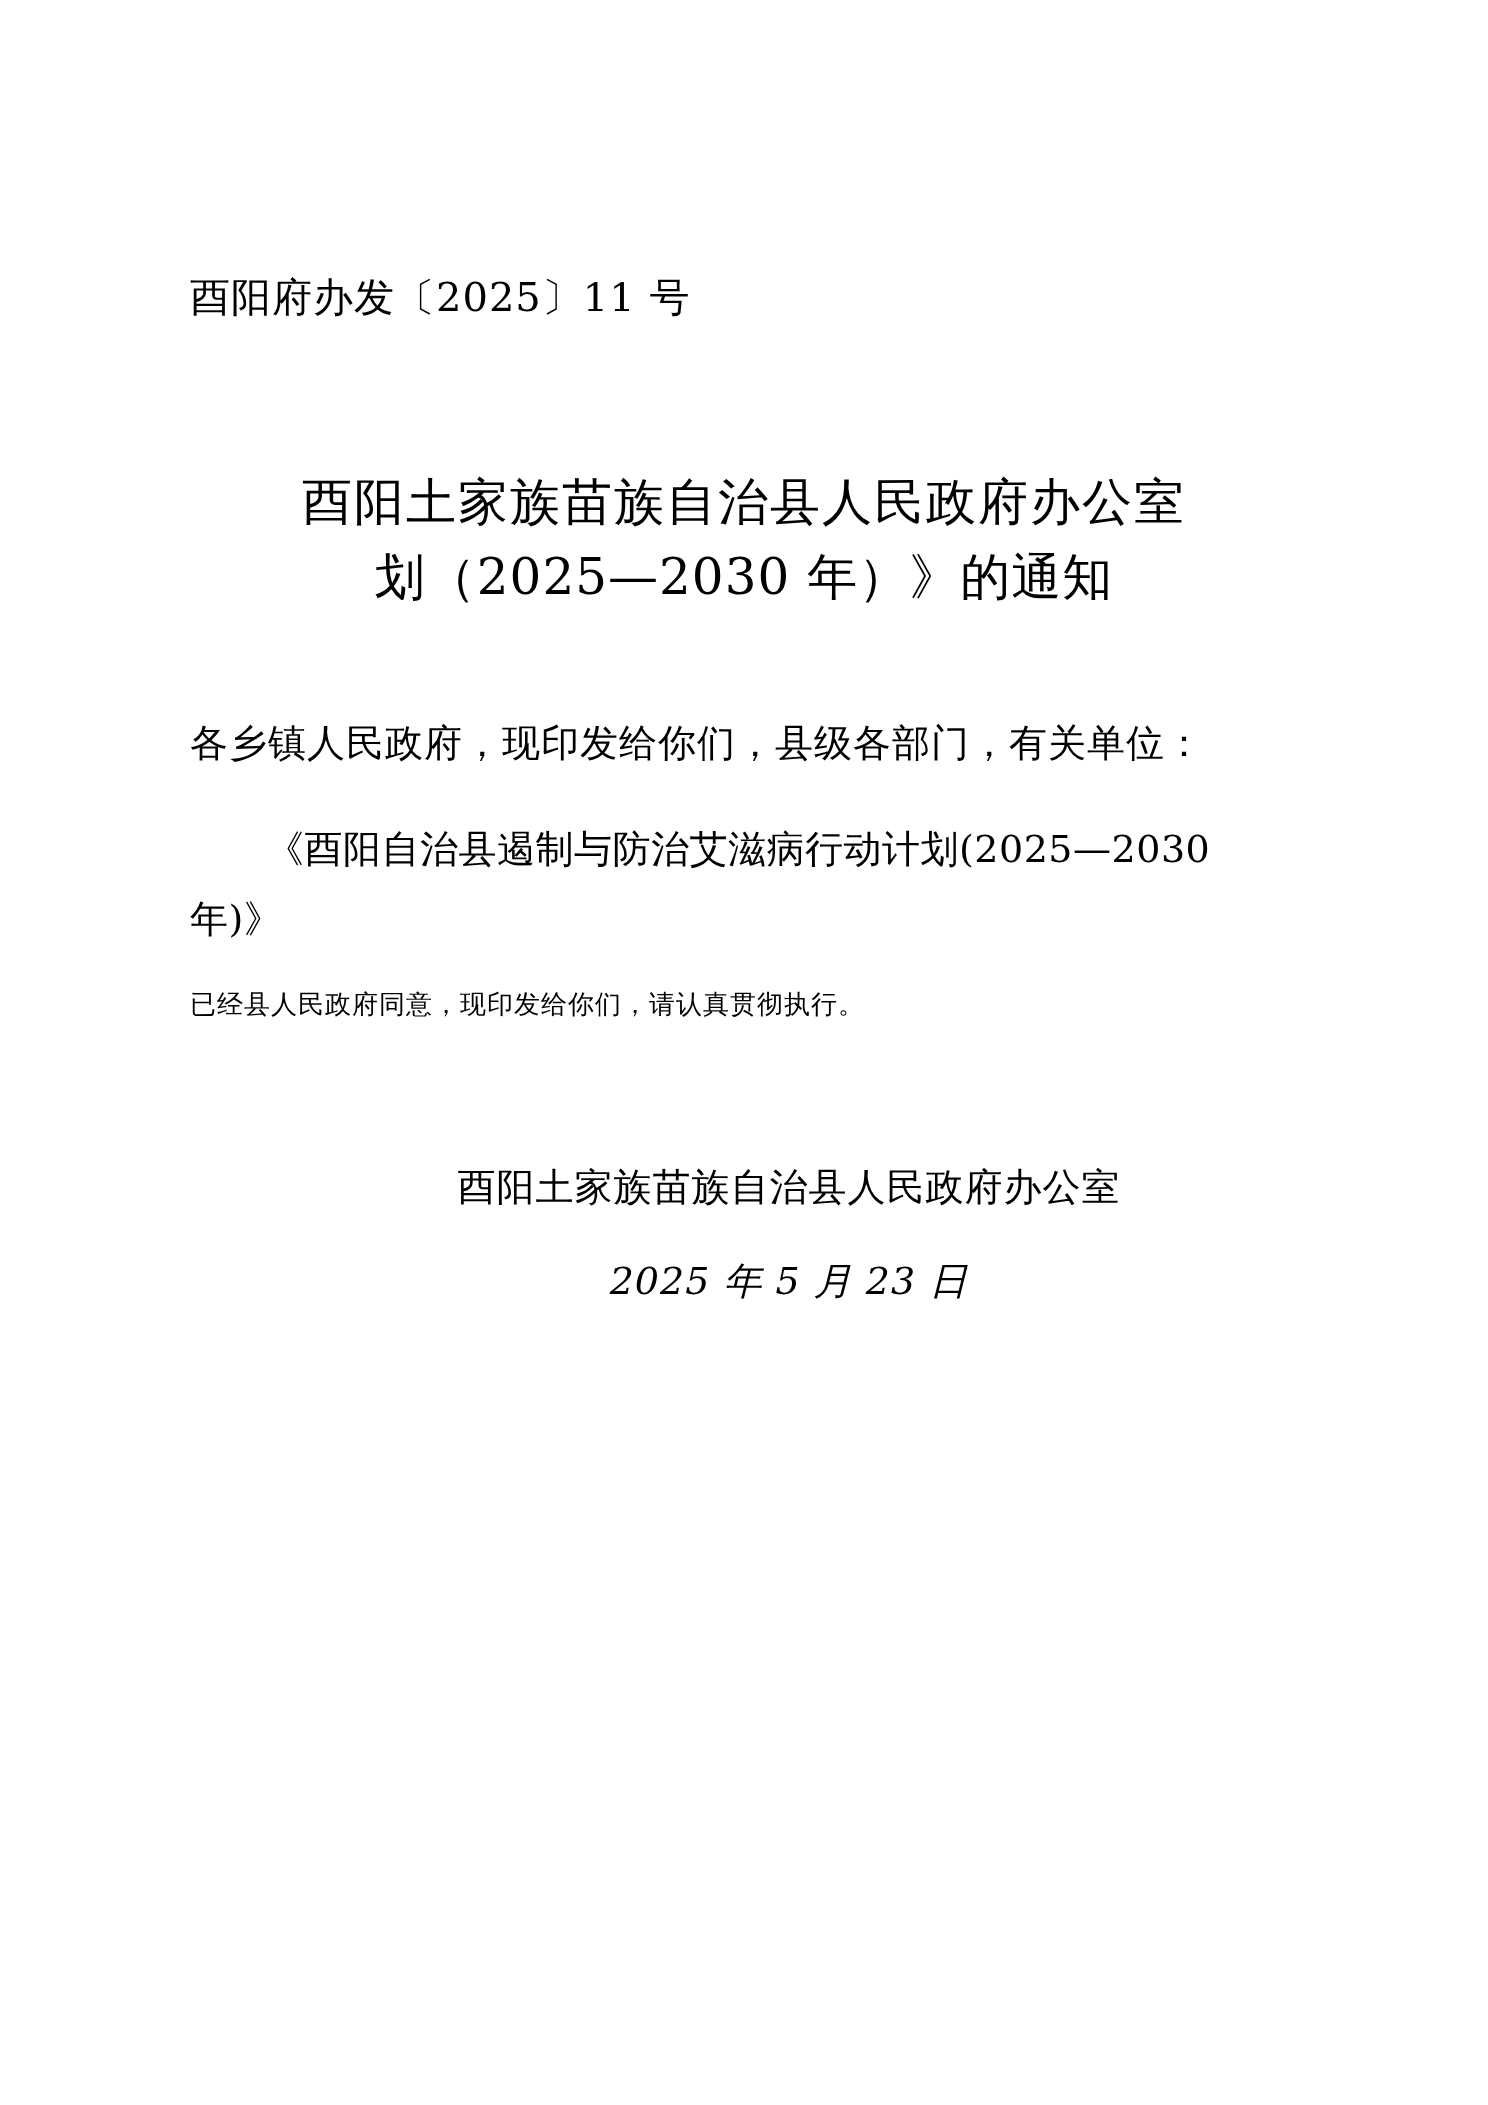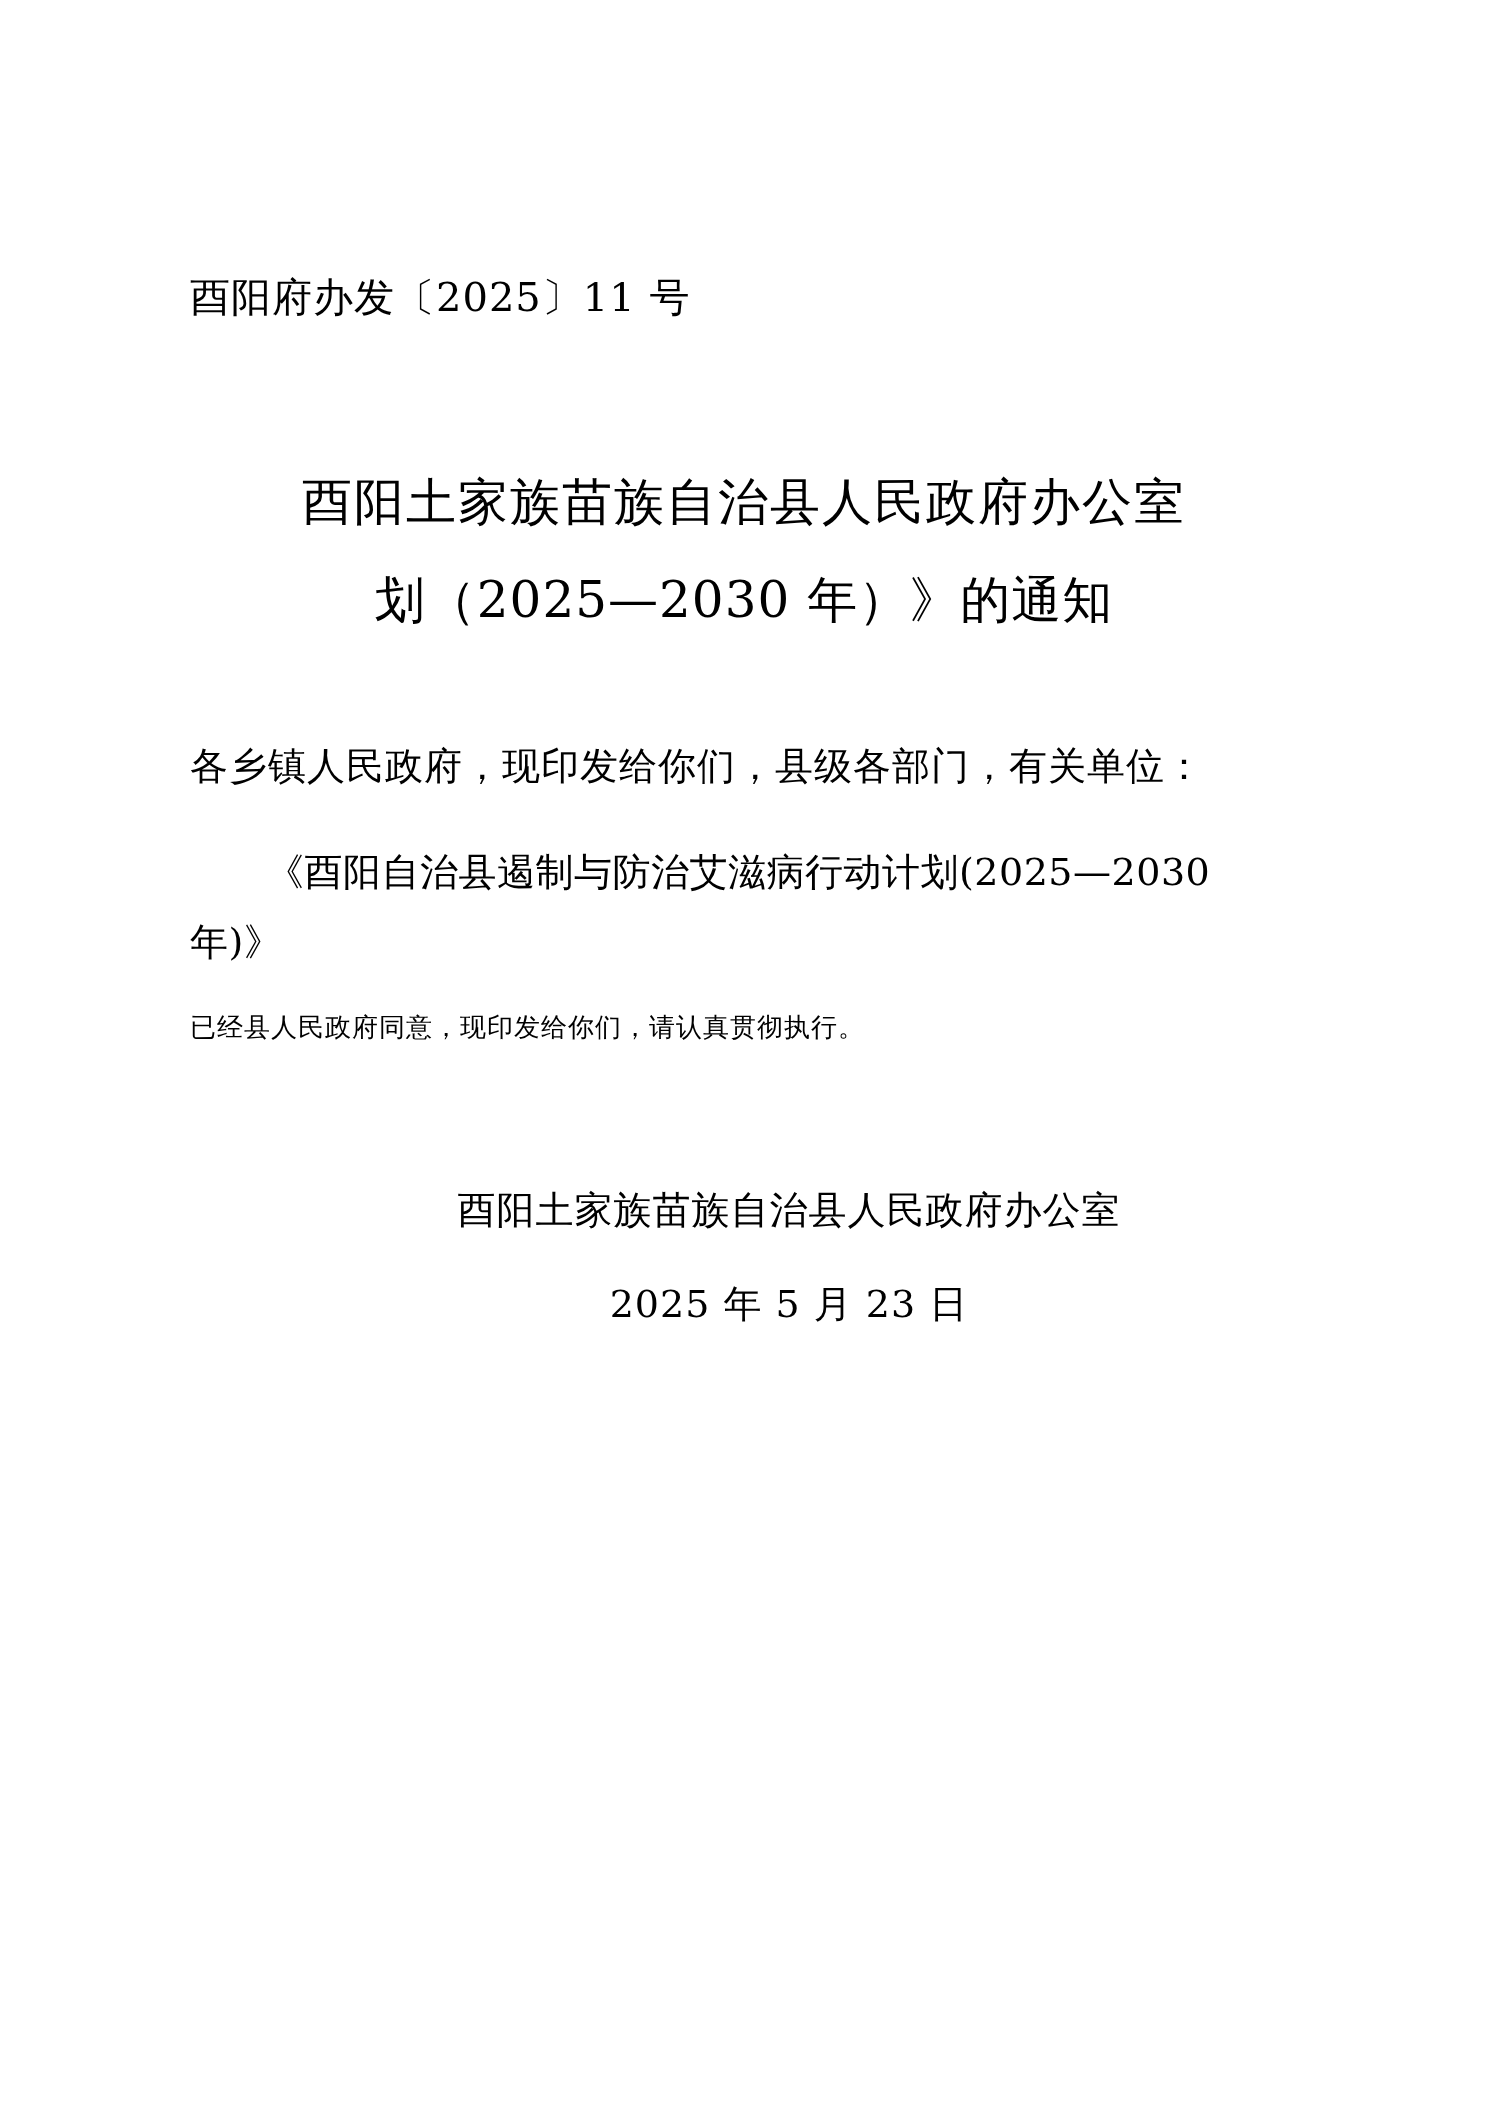"划（2025—2030 年）》的通知" .title-line.l3 { margin-top: 23px -> none }
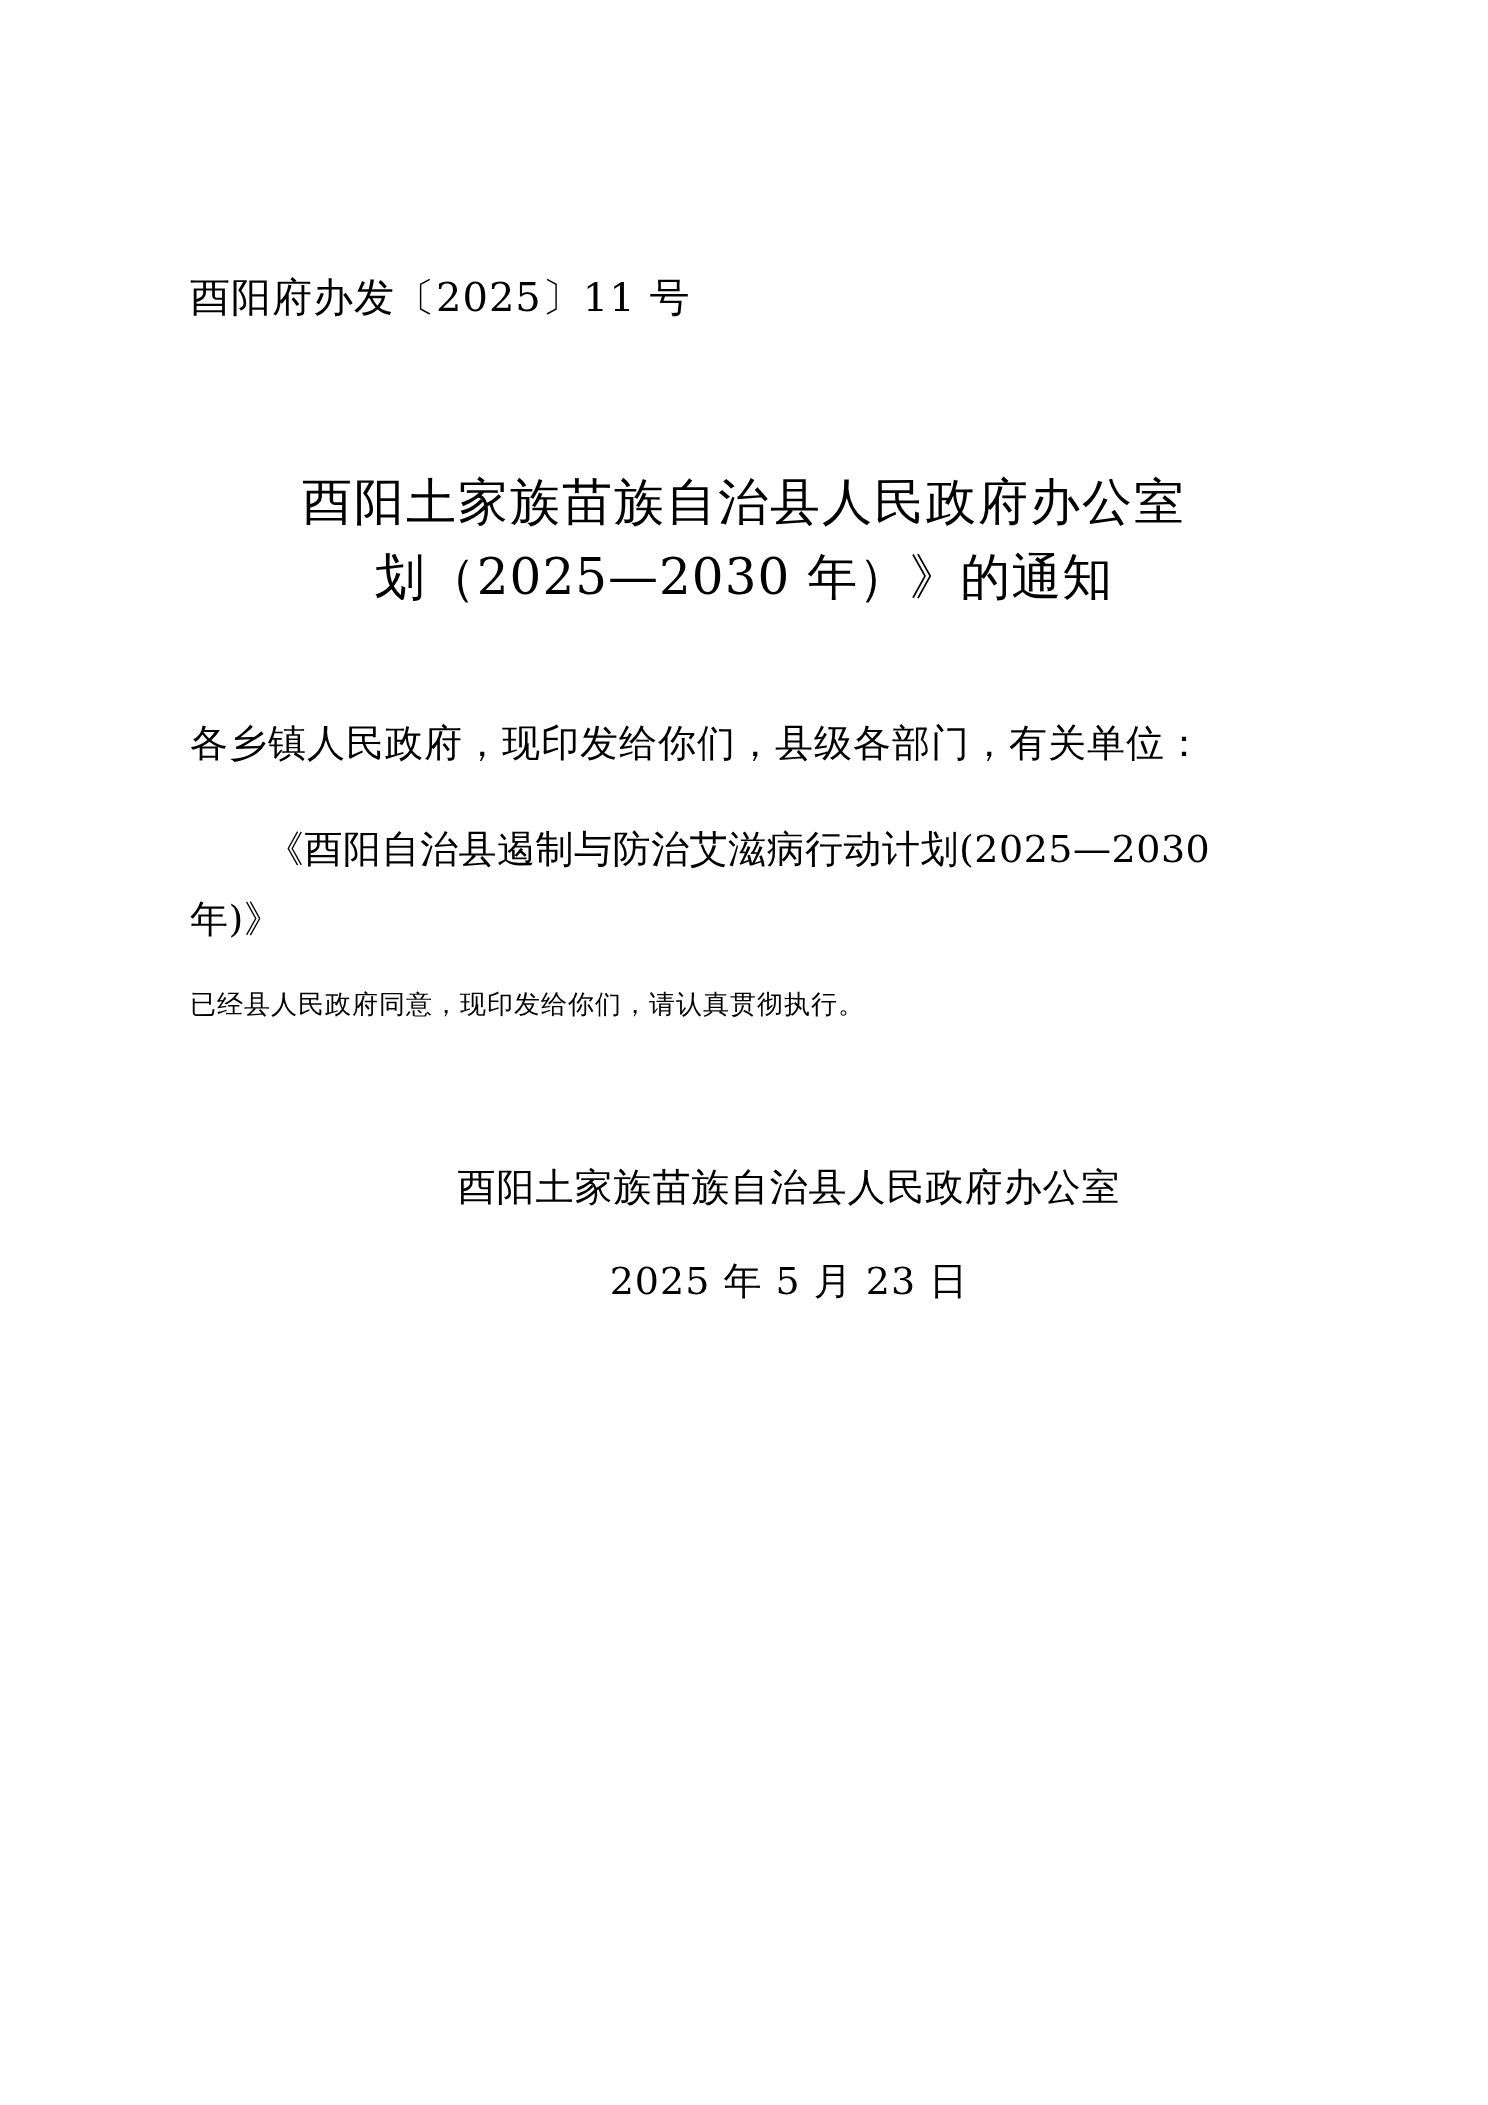"2025 年 5 月 23" .sig-date { font-style: none -> italic }
